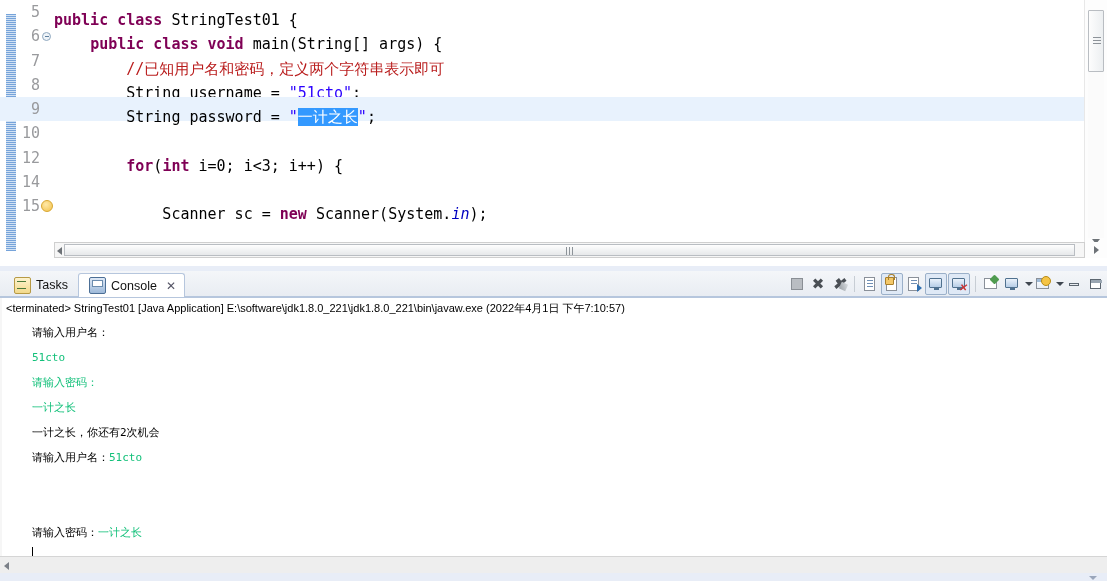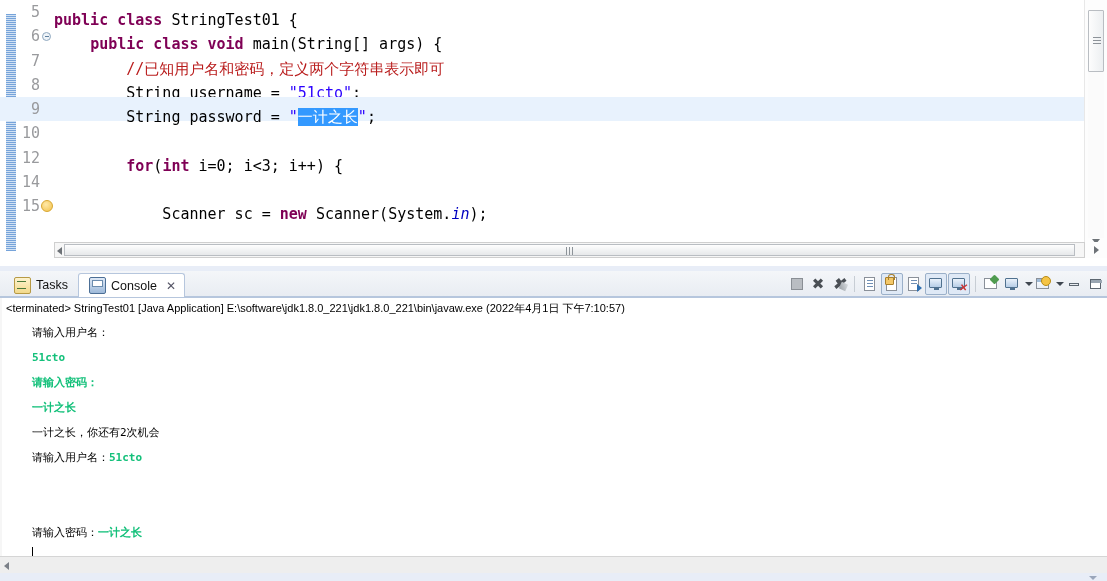"51cto" .g { font-weight: bold -> normal }
